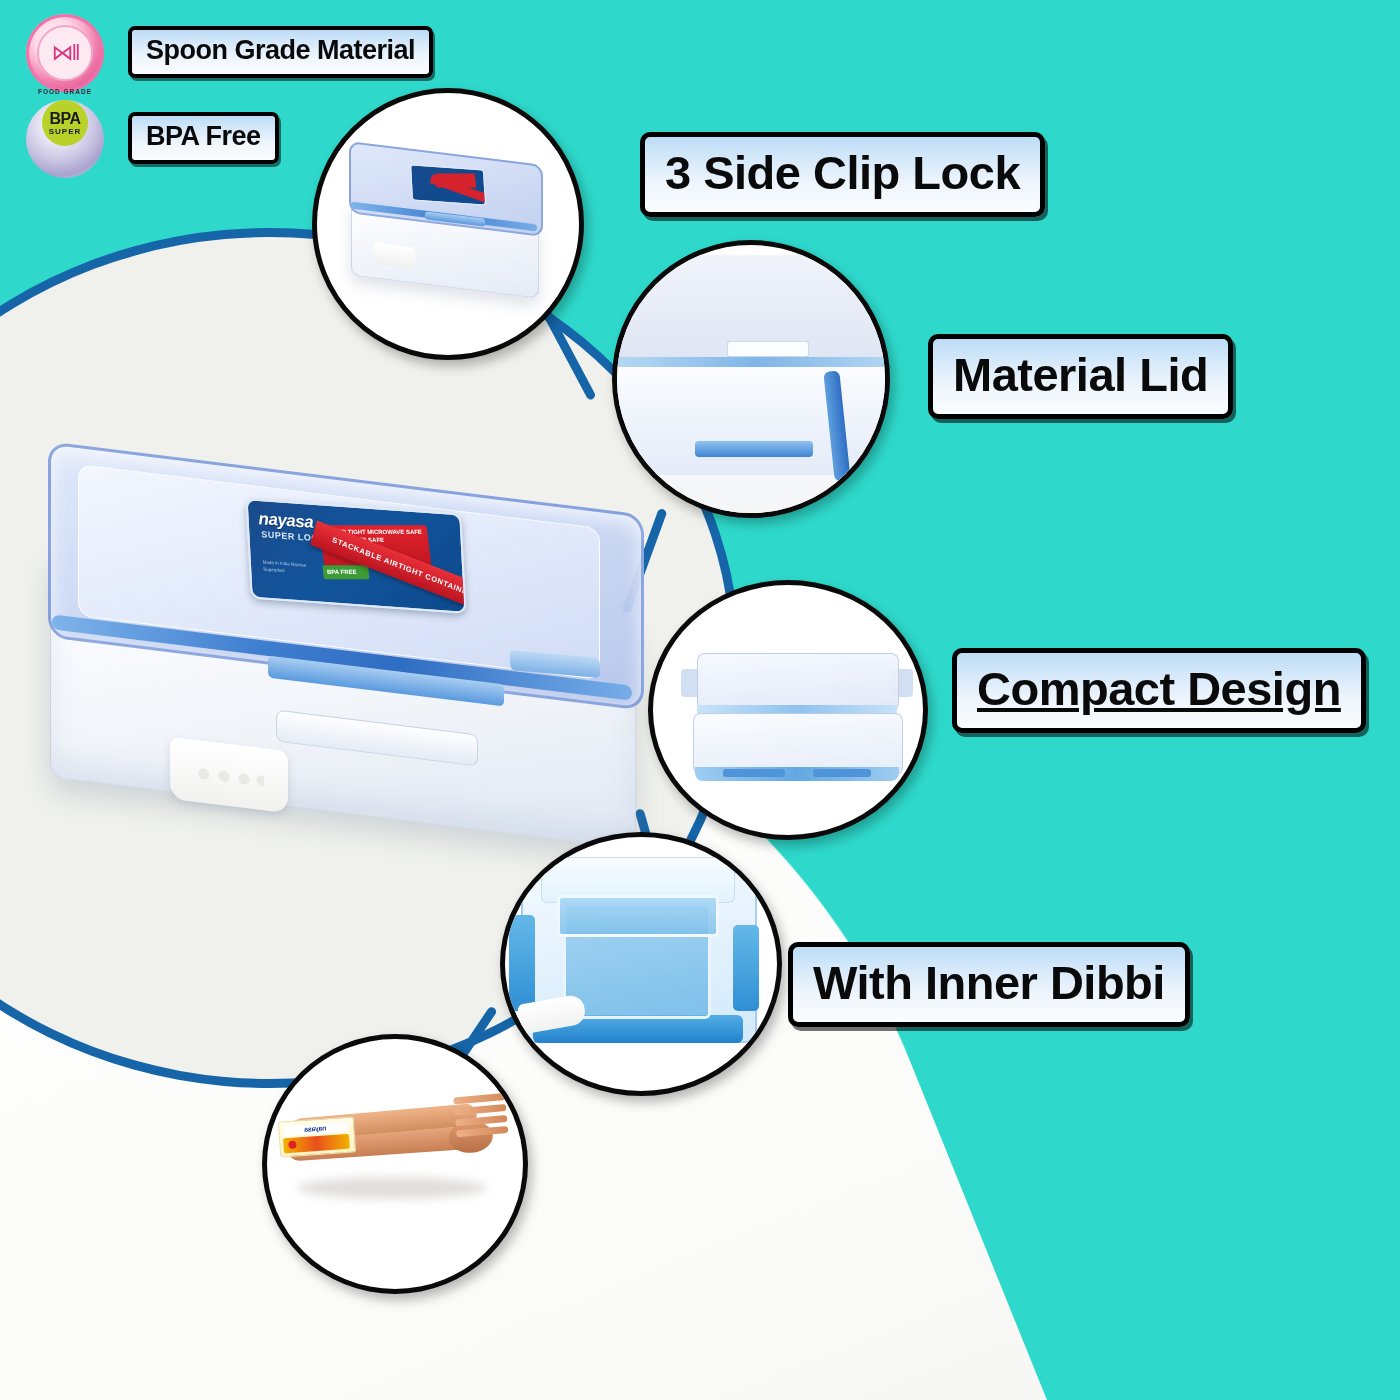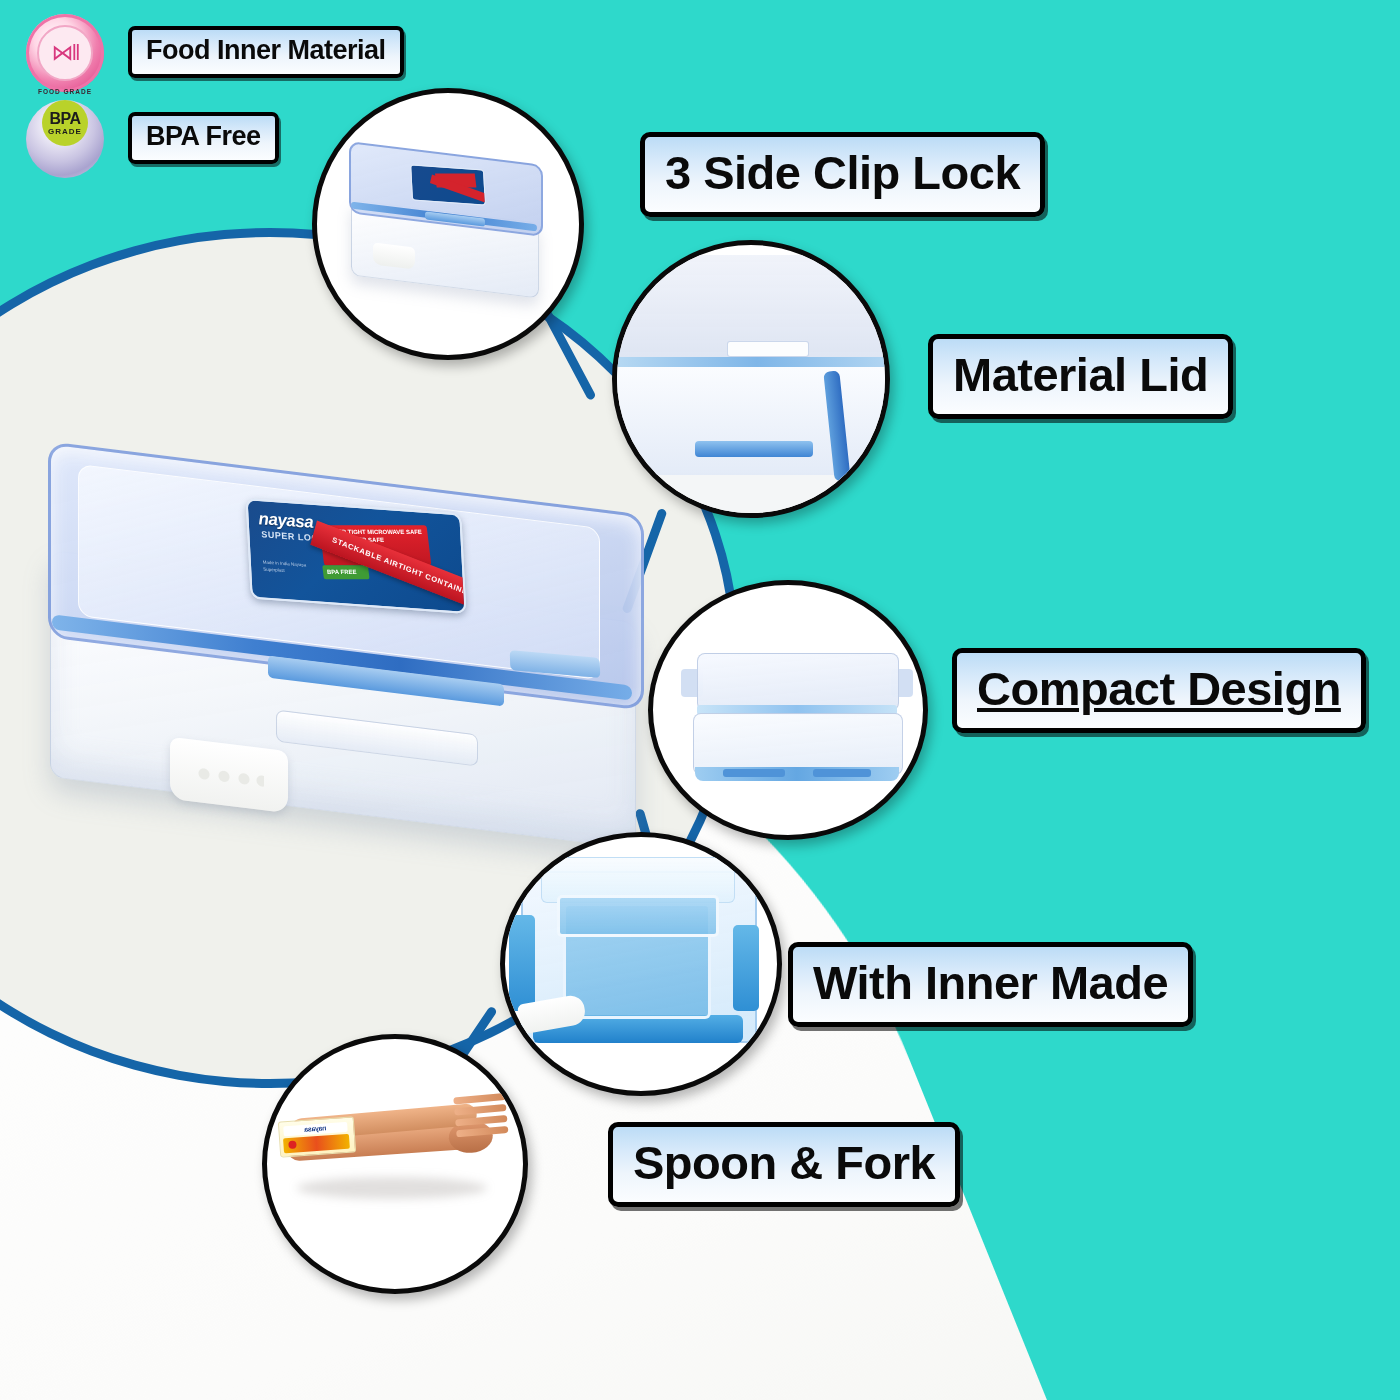"Food Inner Material" div.pill { text: Food Inner -> Spoon Grade }
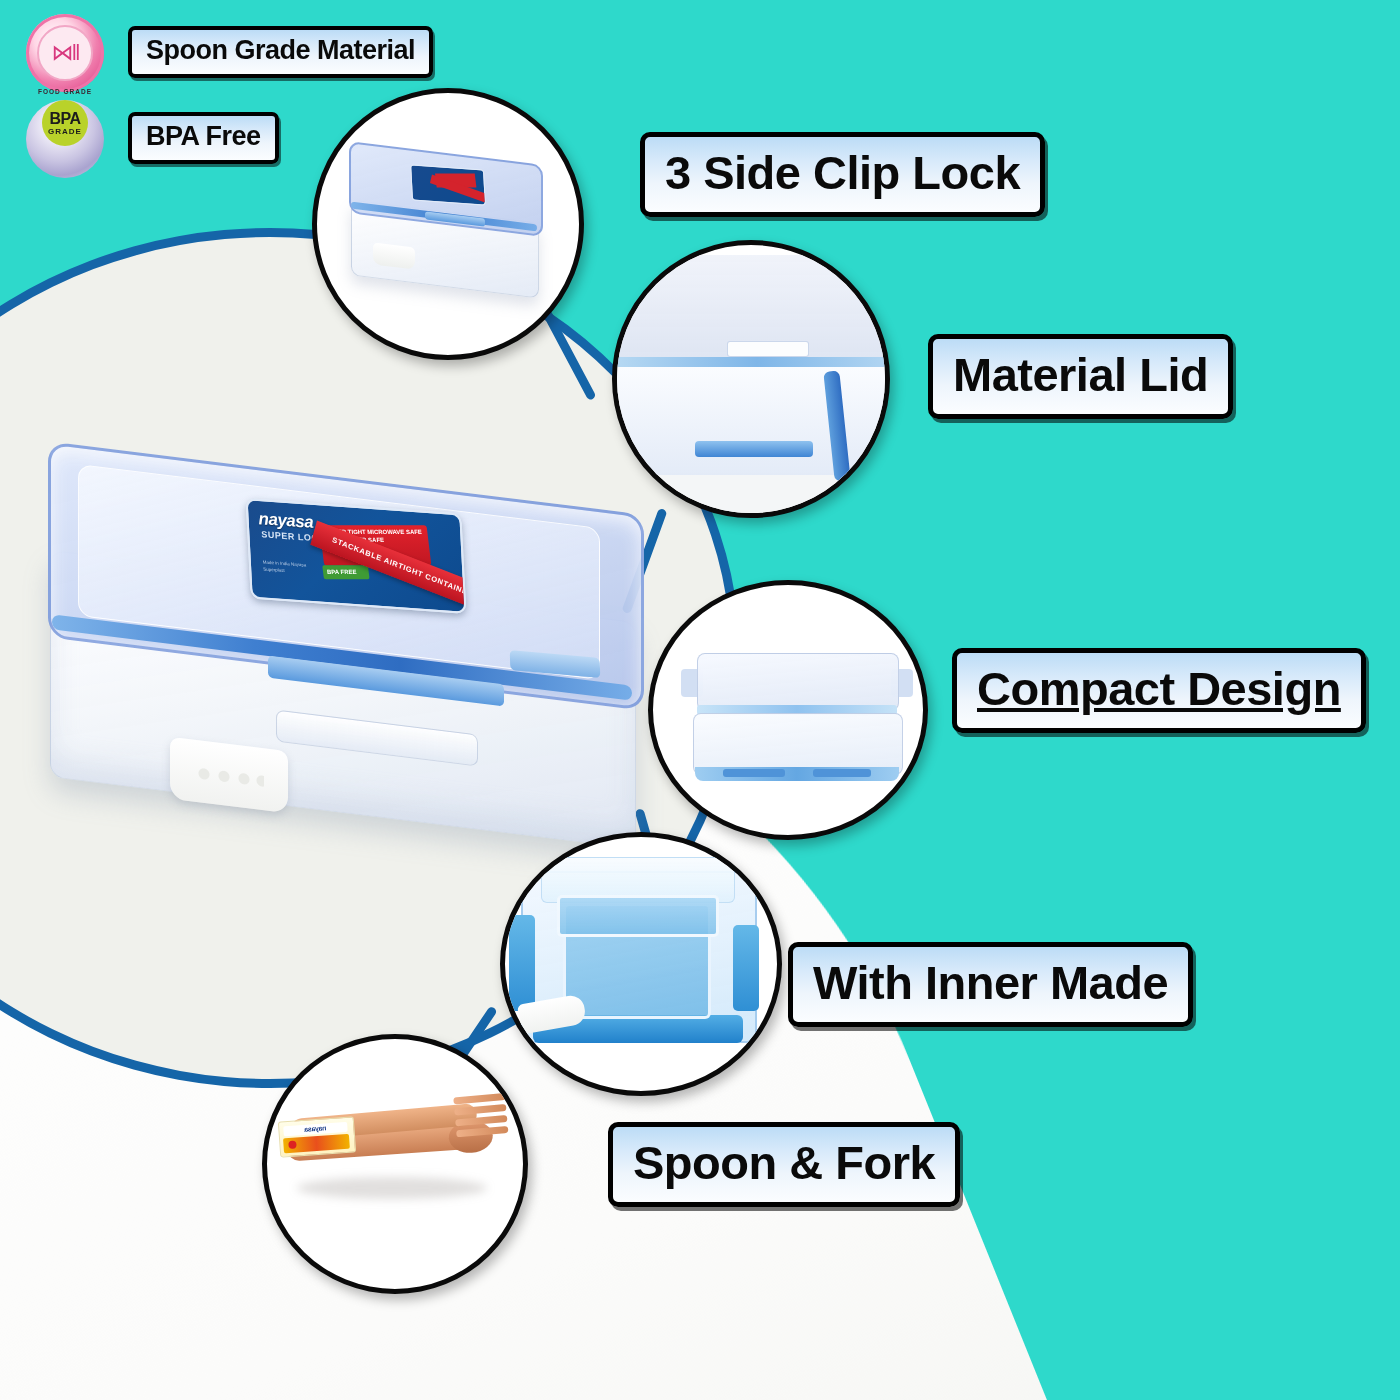"GRADE" span.bpa-2 { text: GRADE -> SUPER }
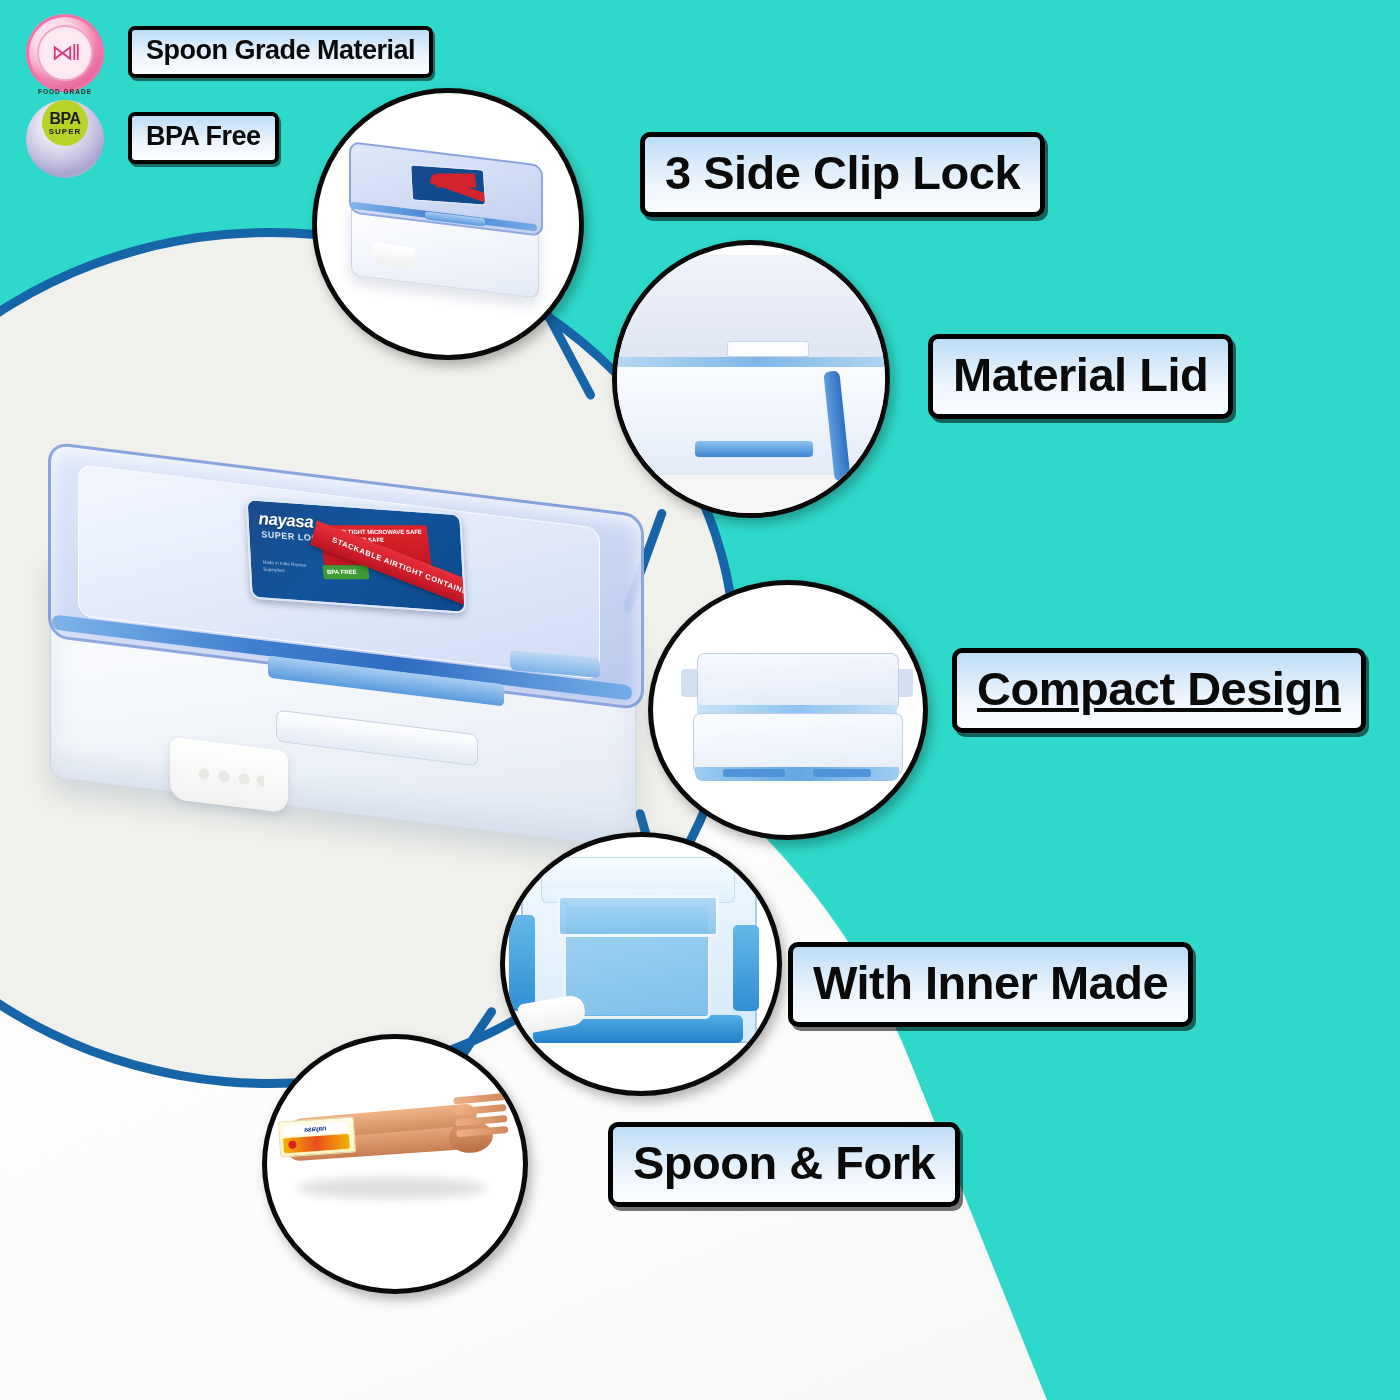"With Inner Made" div.pill { text: Made -> Dibbi }
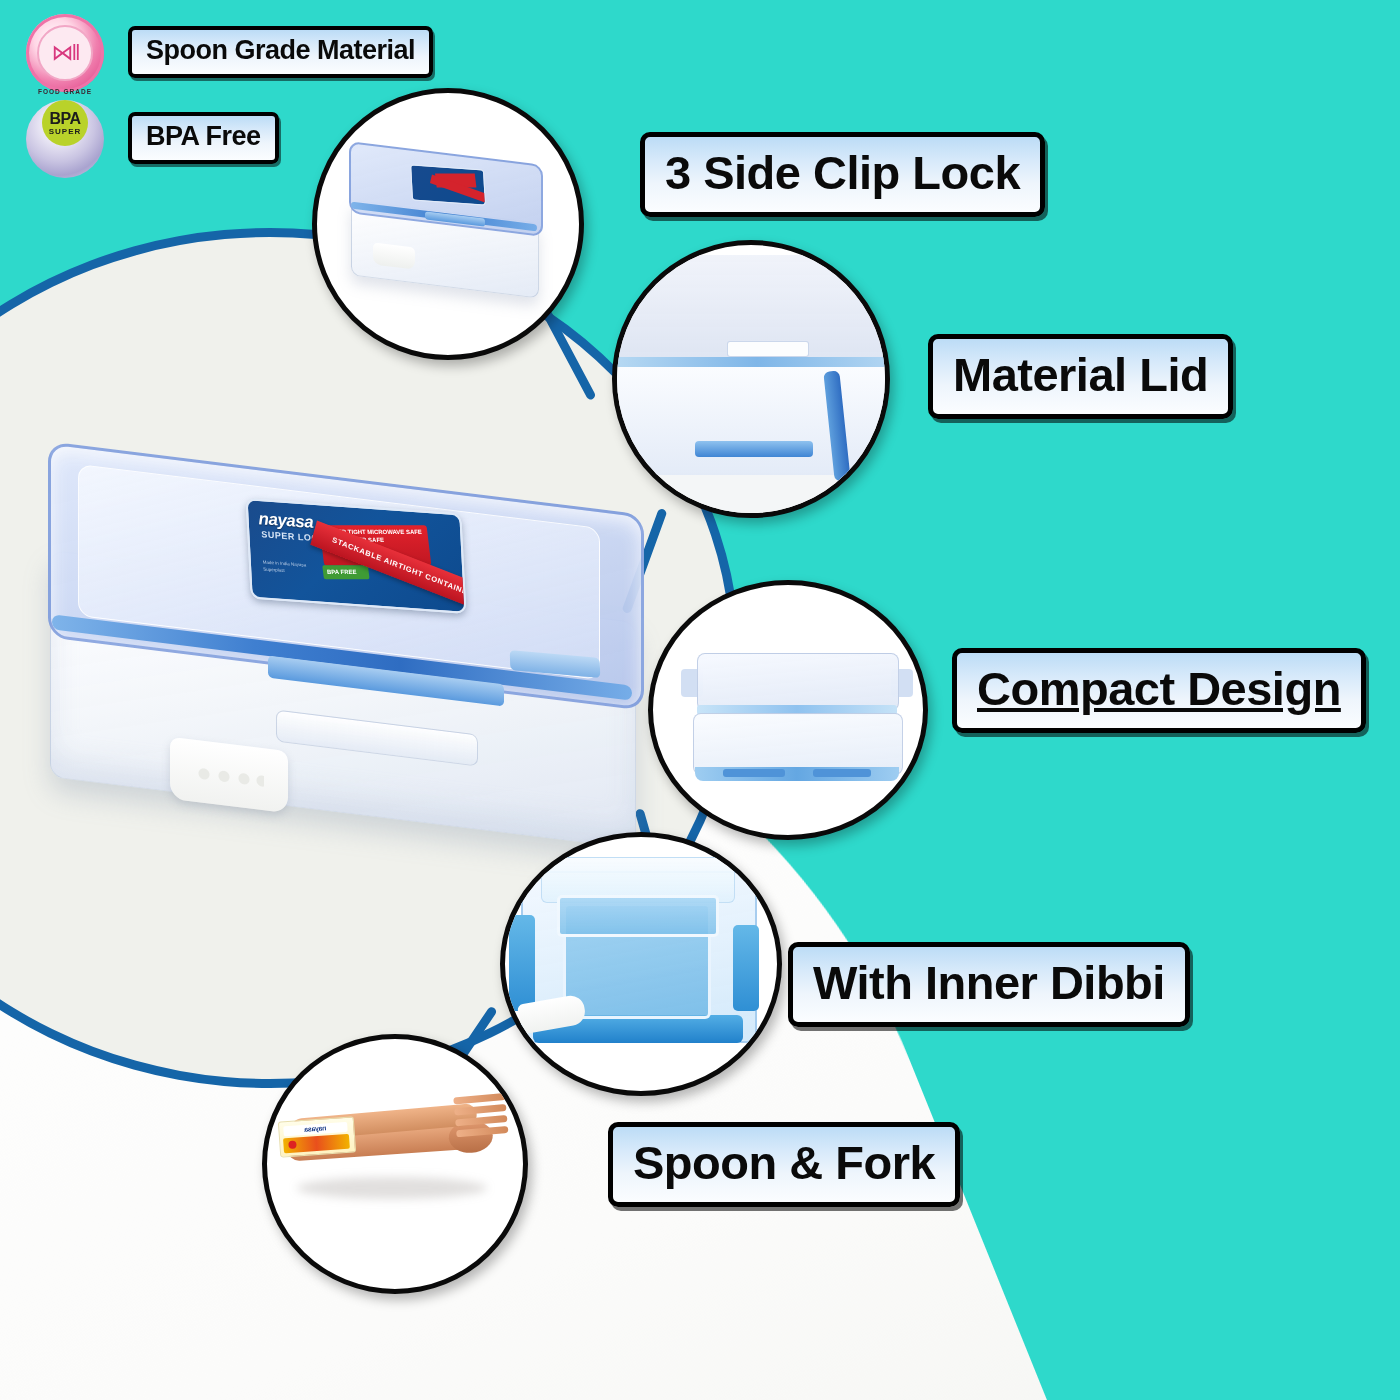"Spoon & Fork" div.pill { html: <div>Spoon &amp; Fork</div> -> none }
